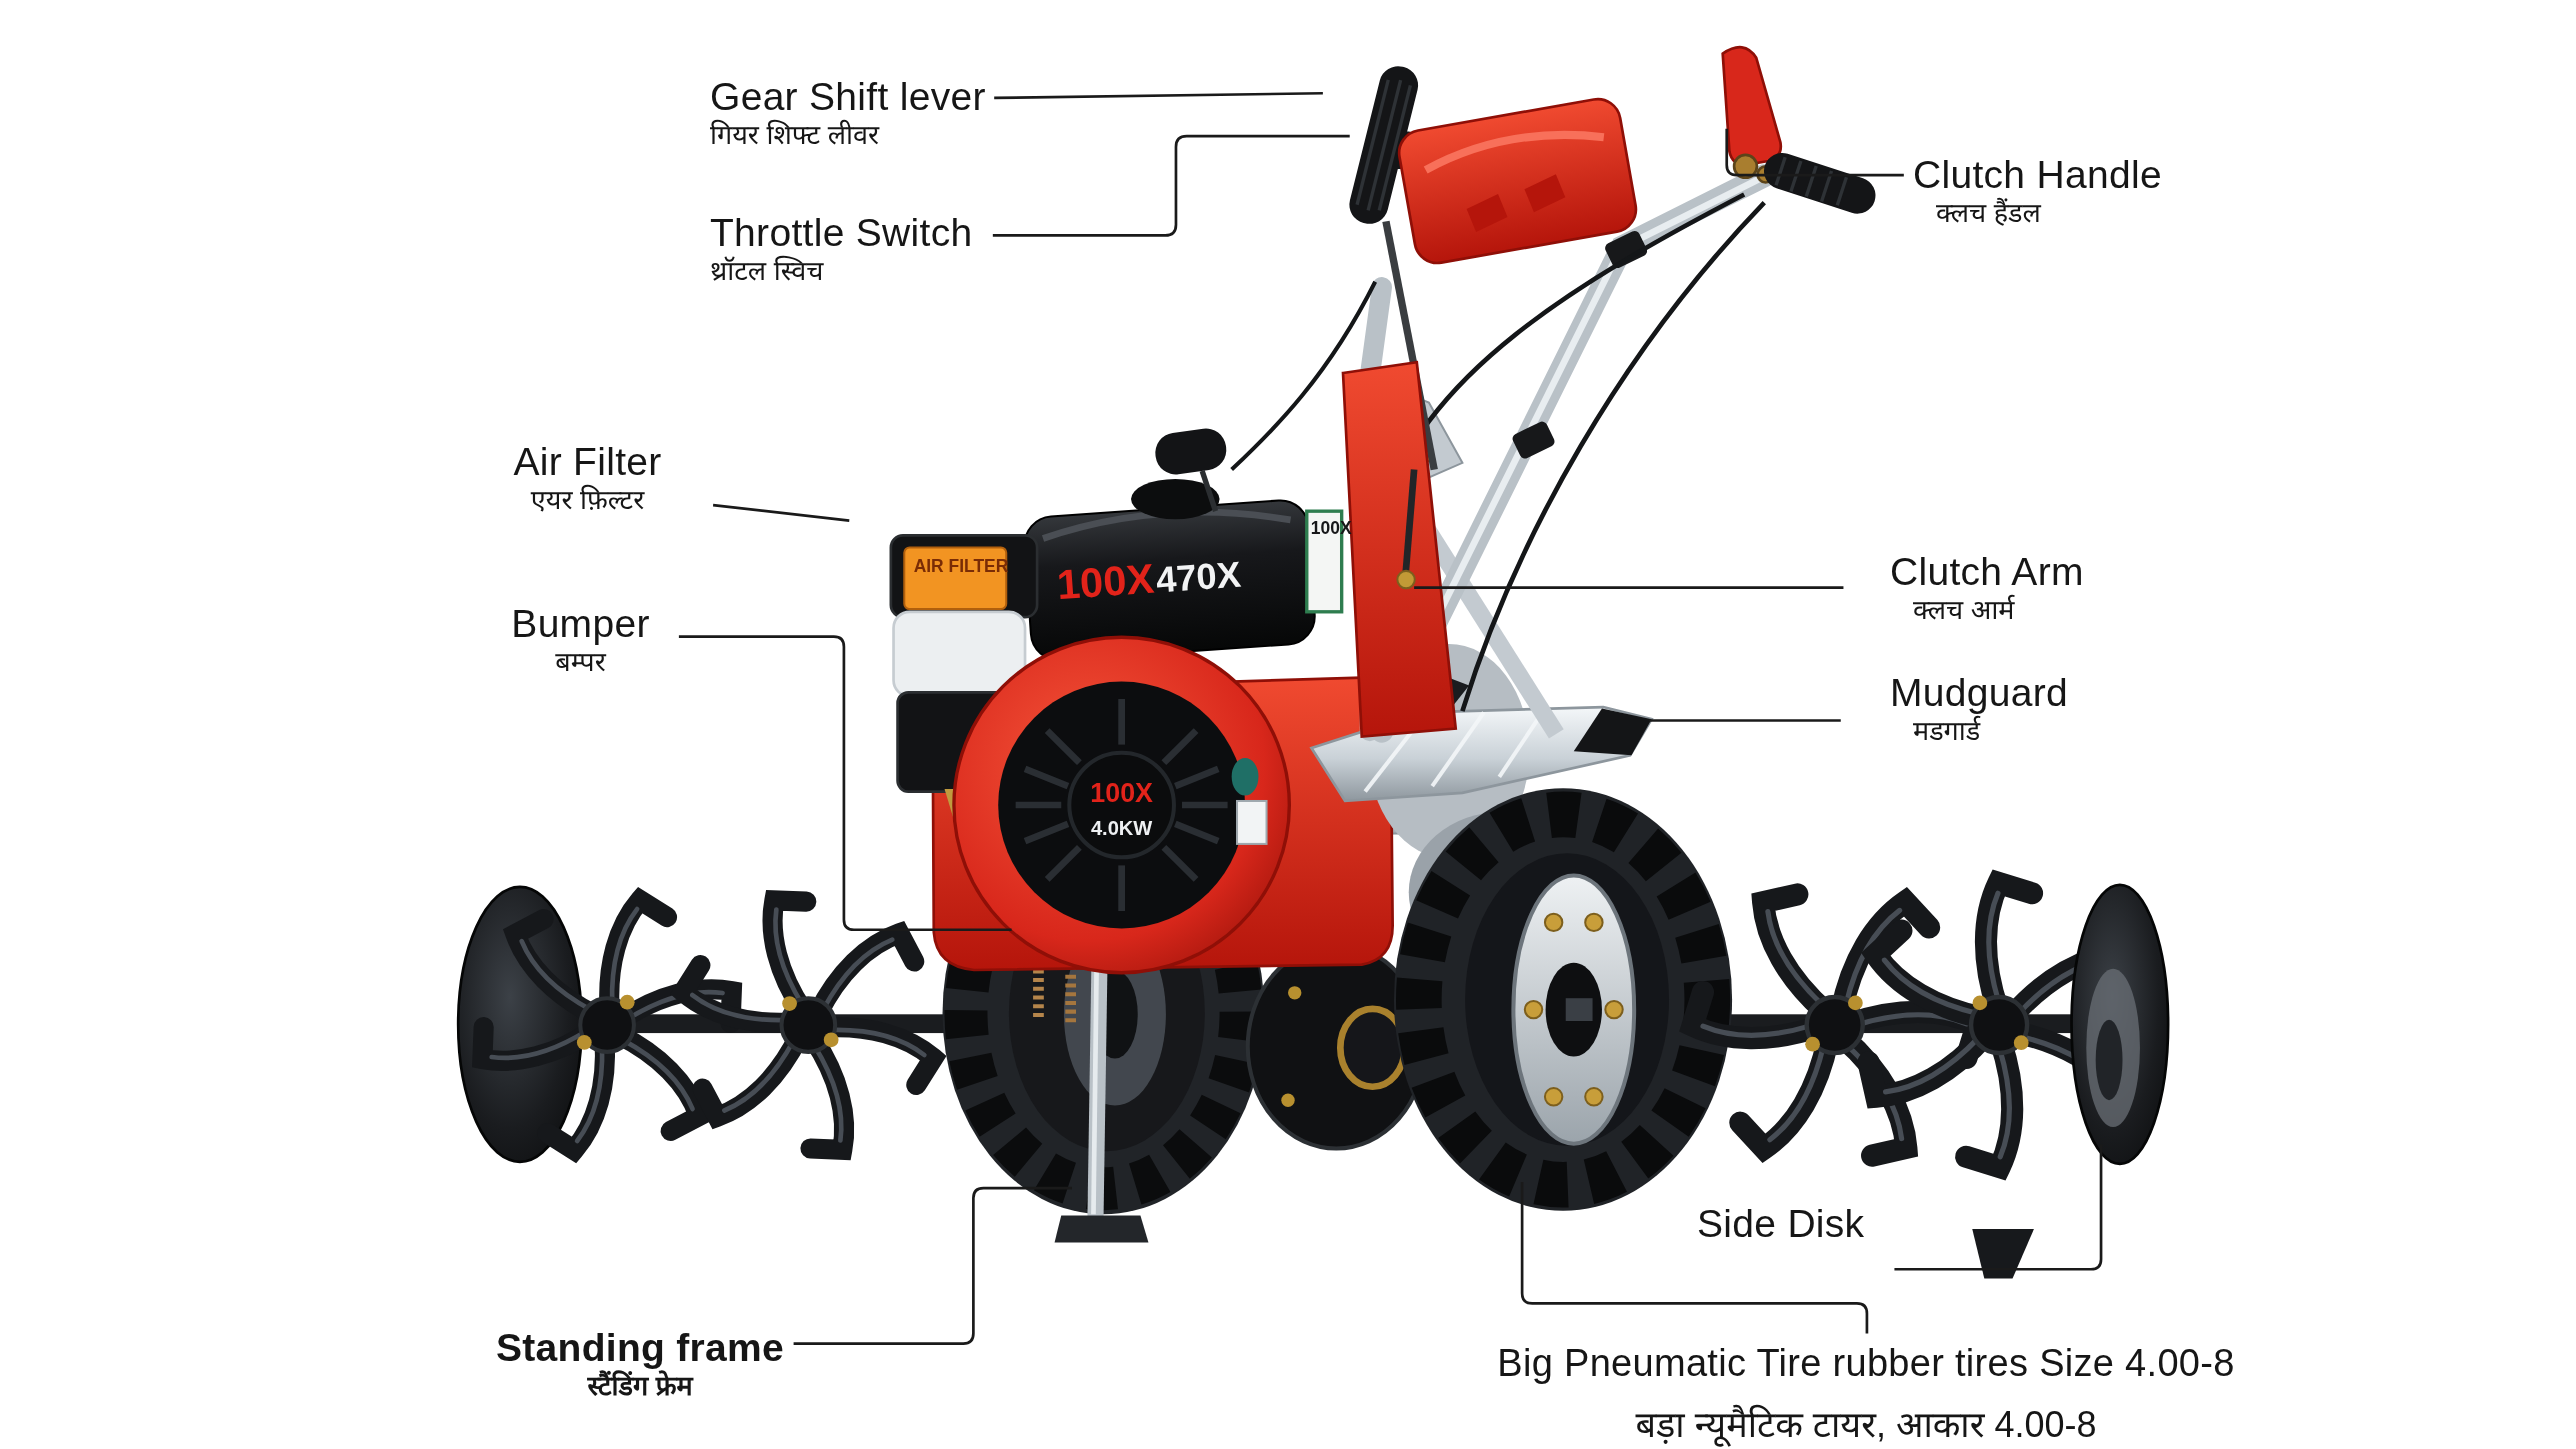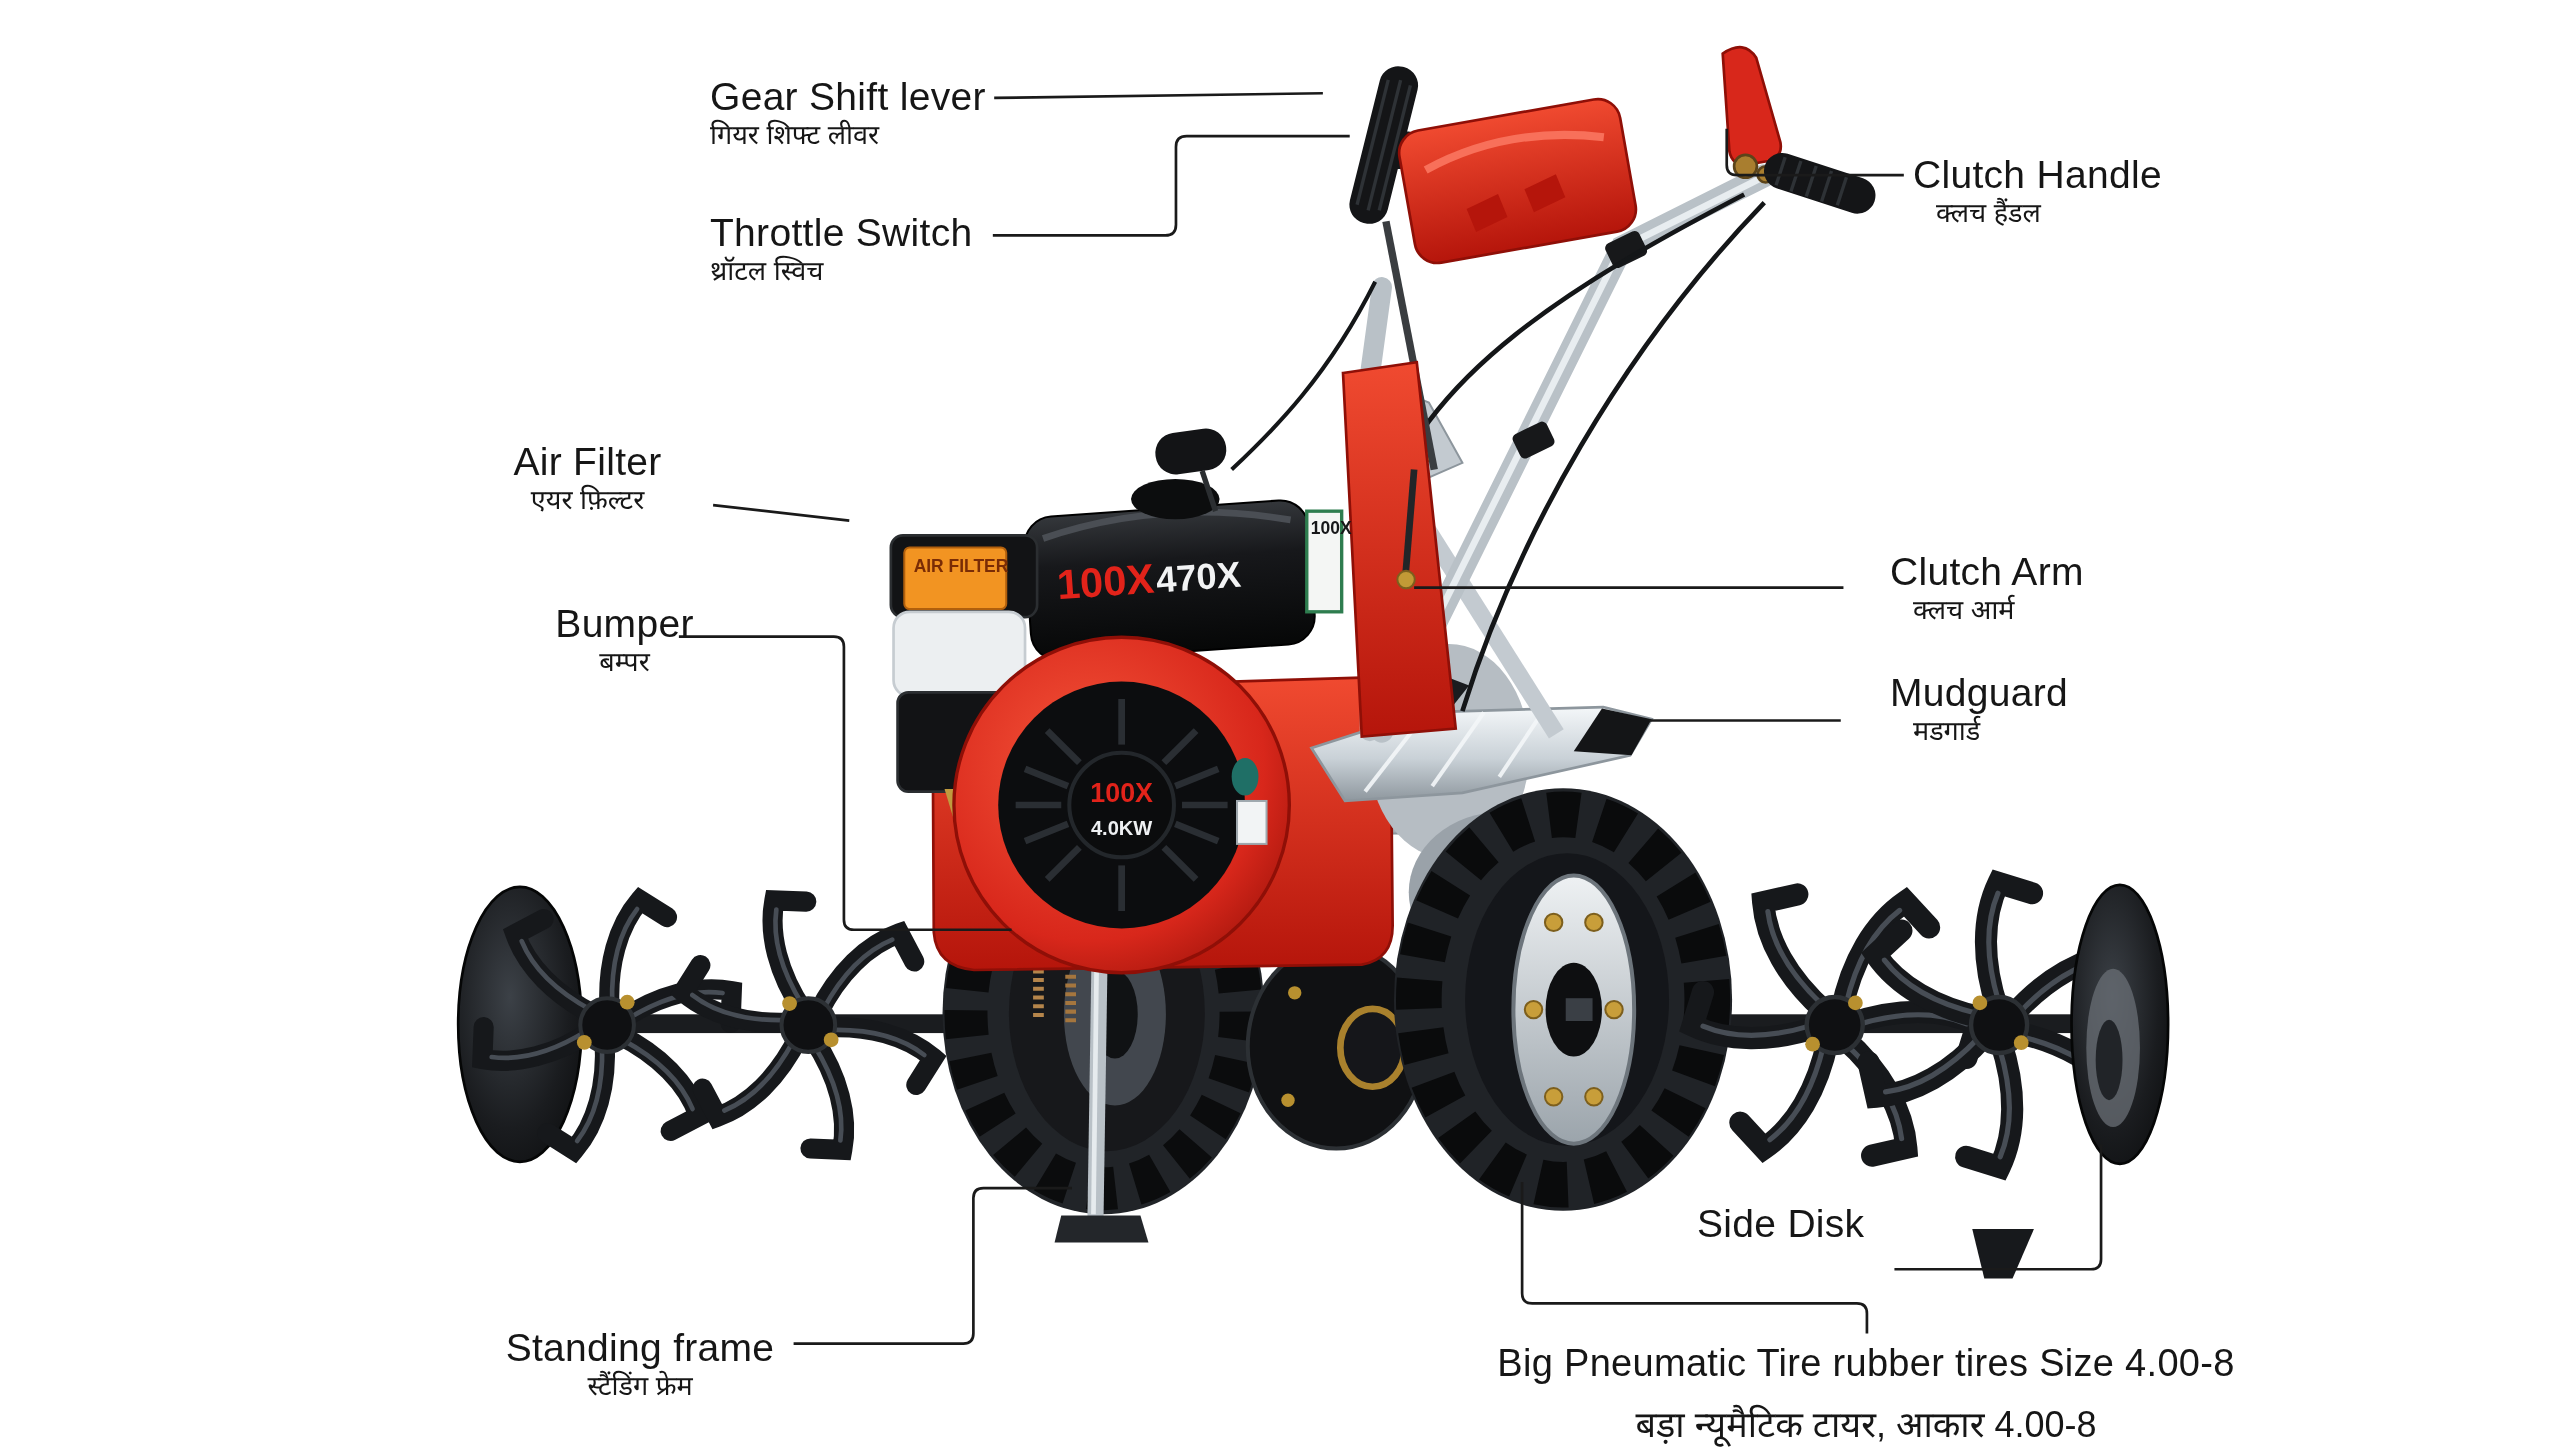"Bumper" div.lbl { left: 524px -> 480px }
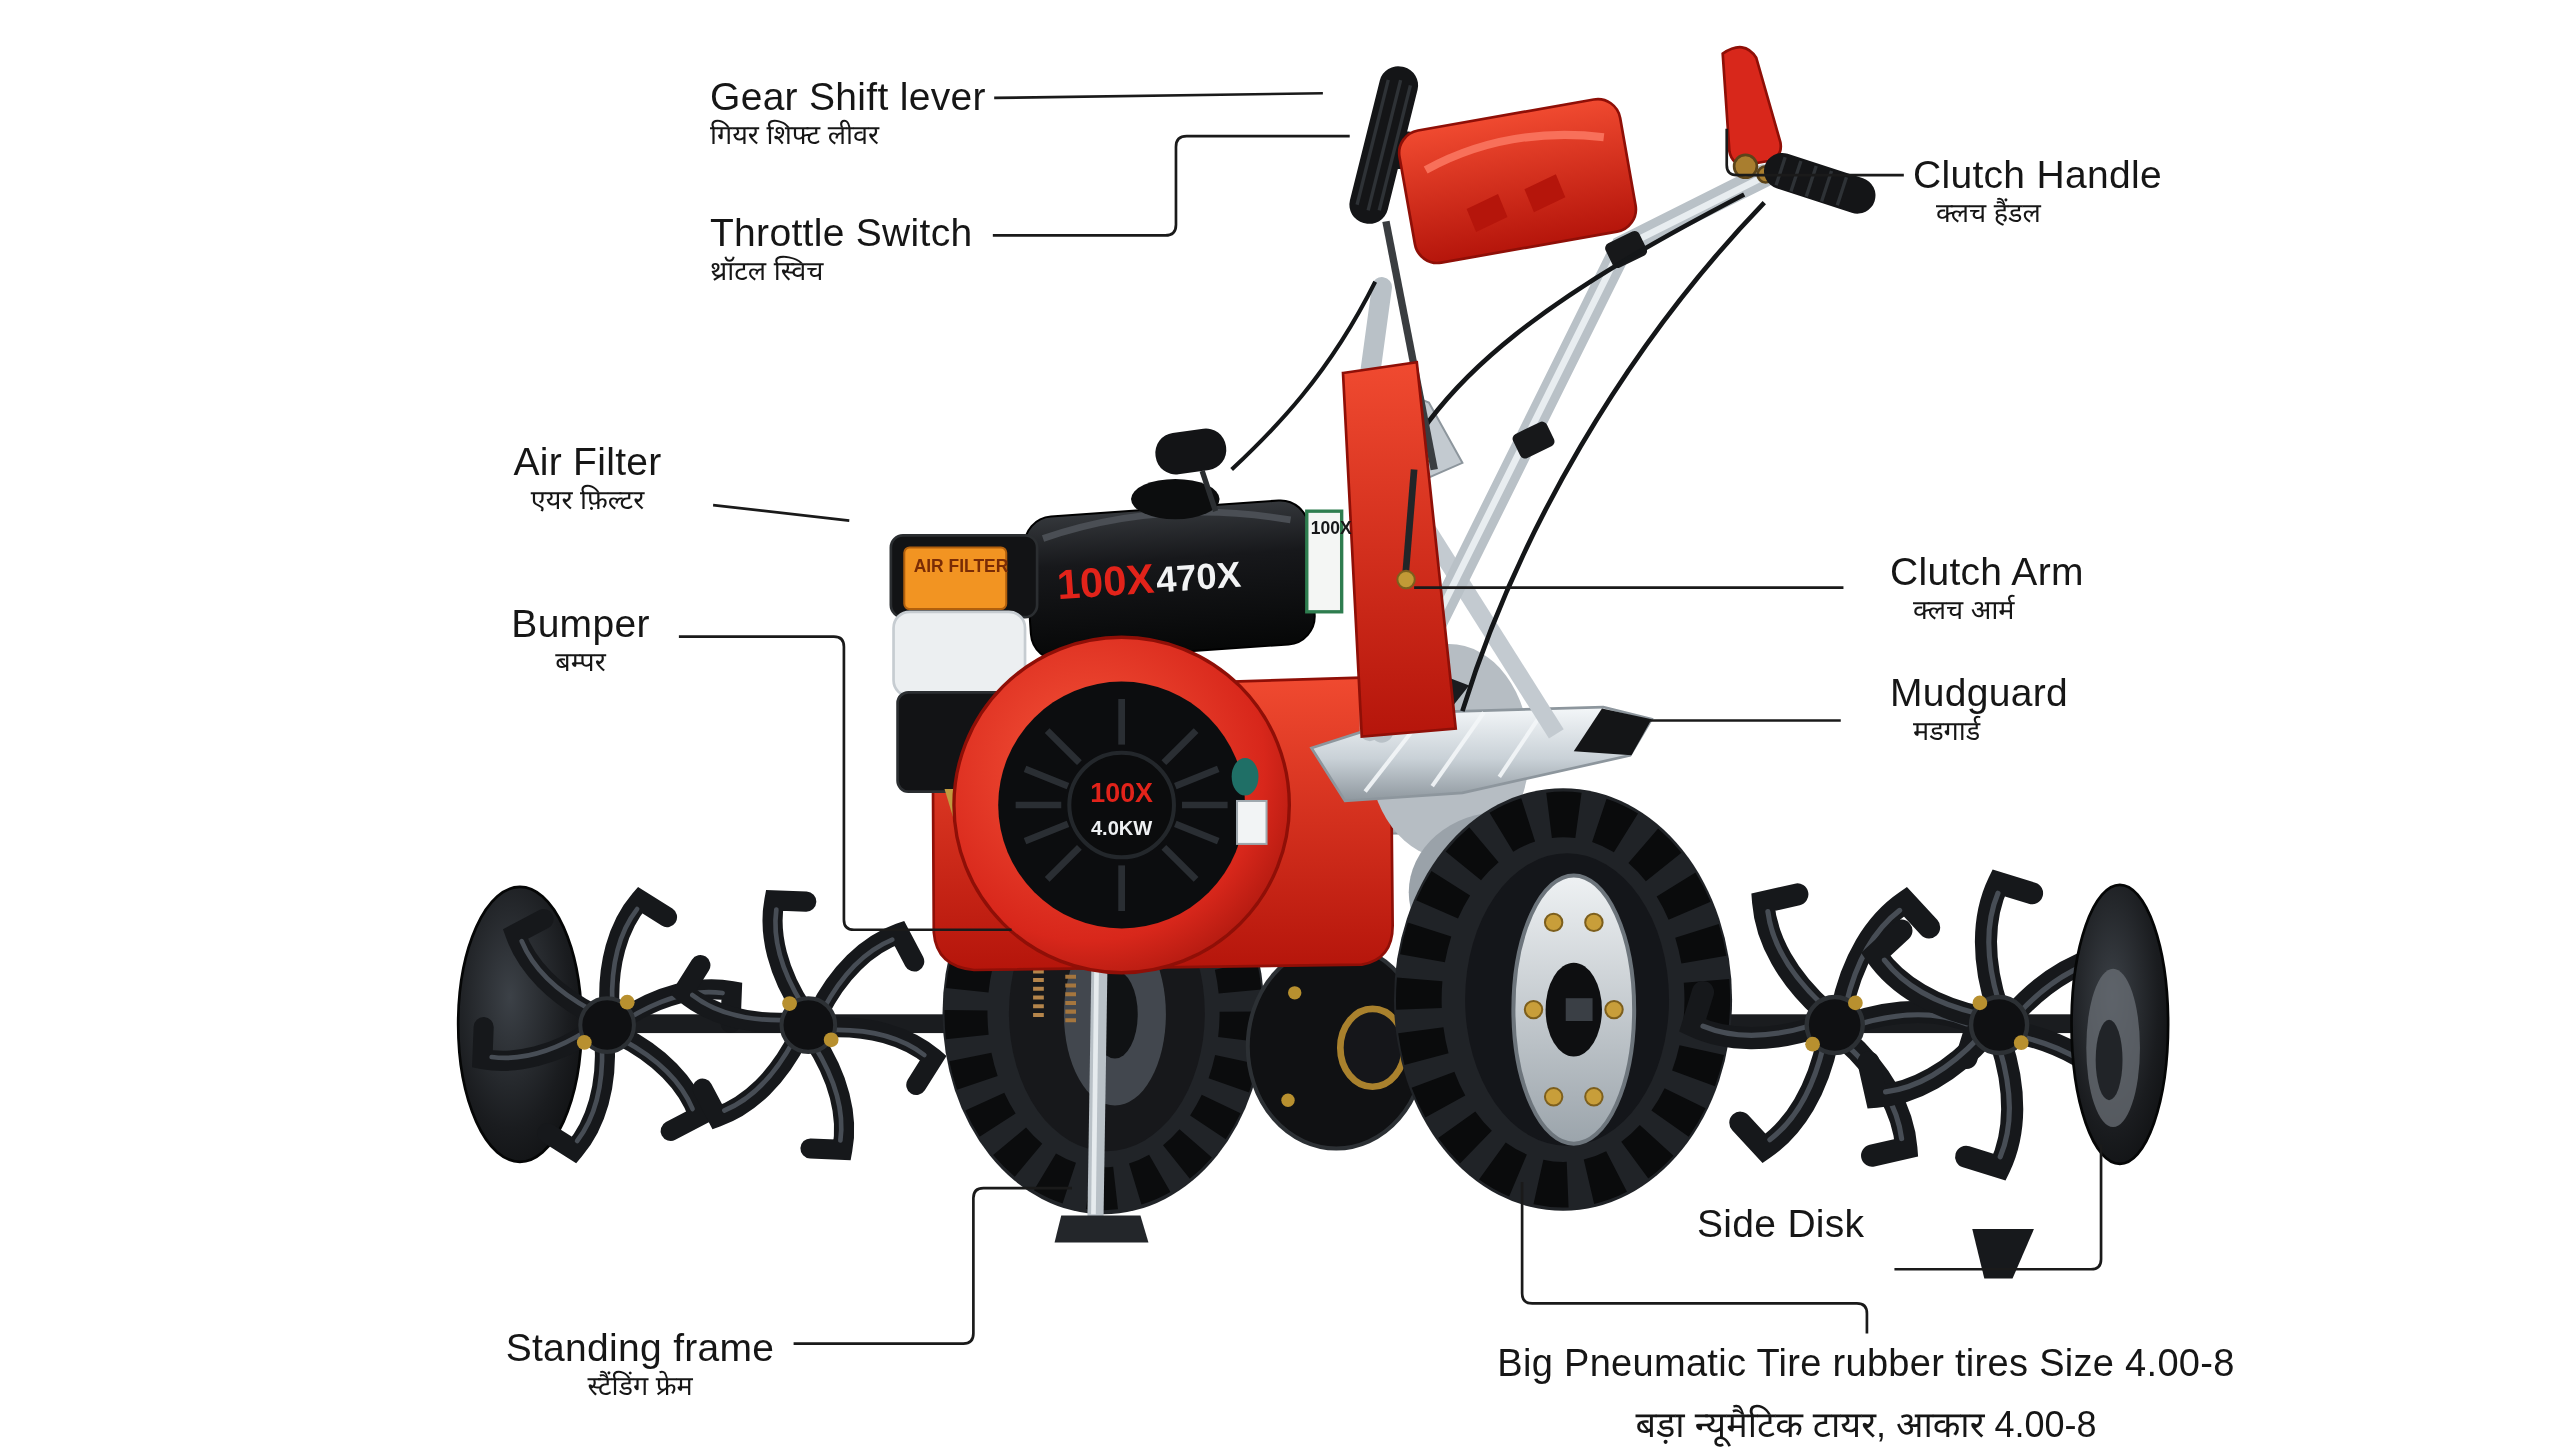"Standing frame" div.lbl { font-weight: none -> bold }
